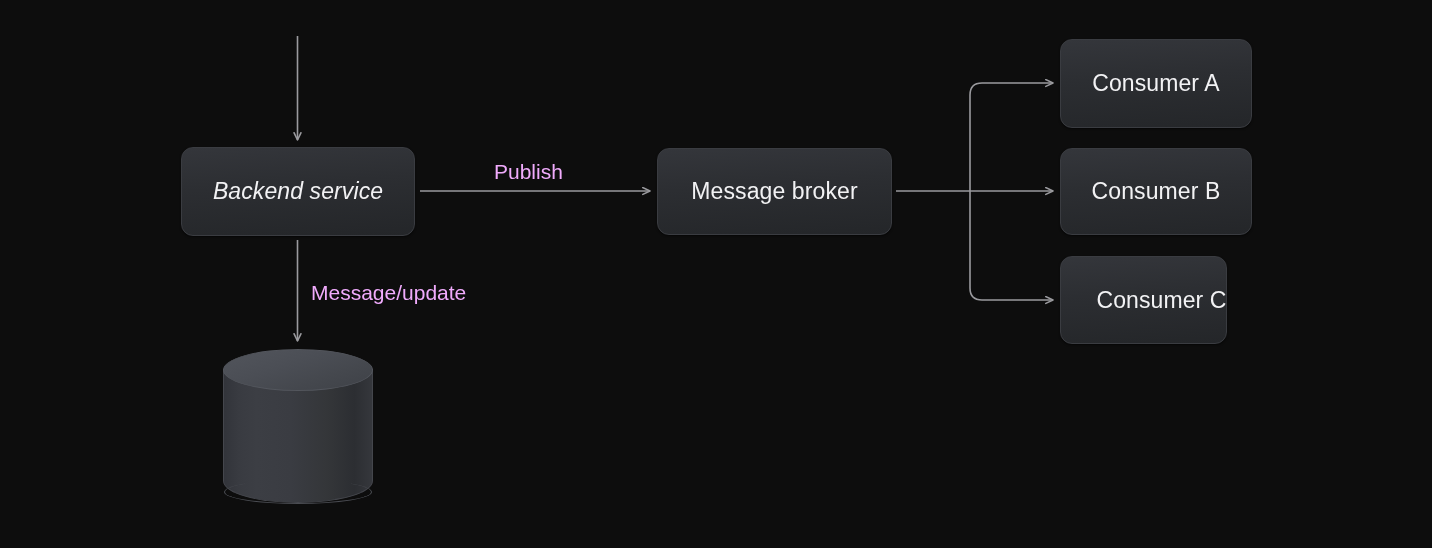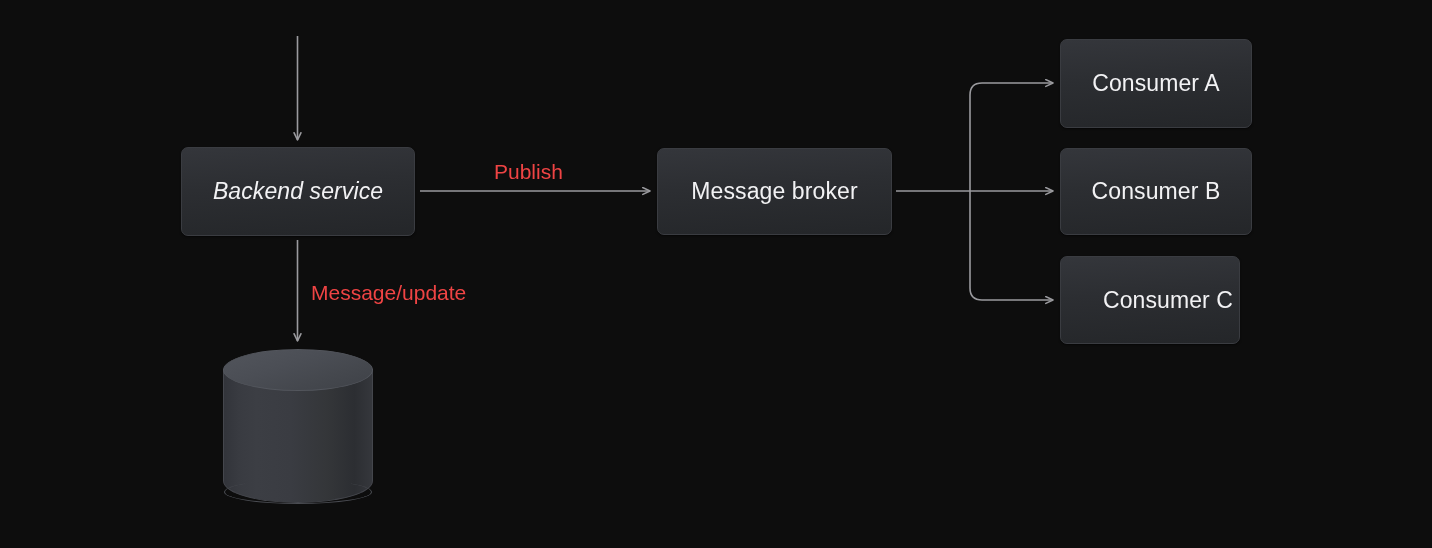"Consumer A" .node-box { border-radius: 7px -> 12px }
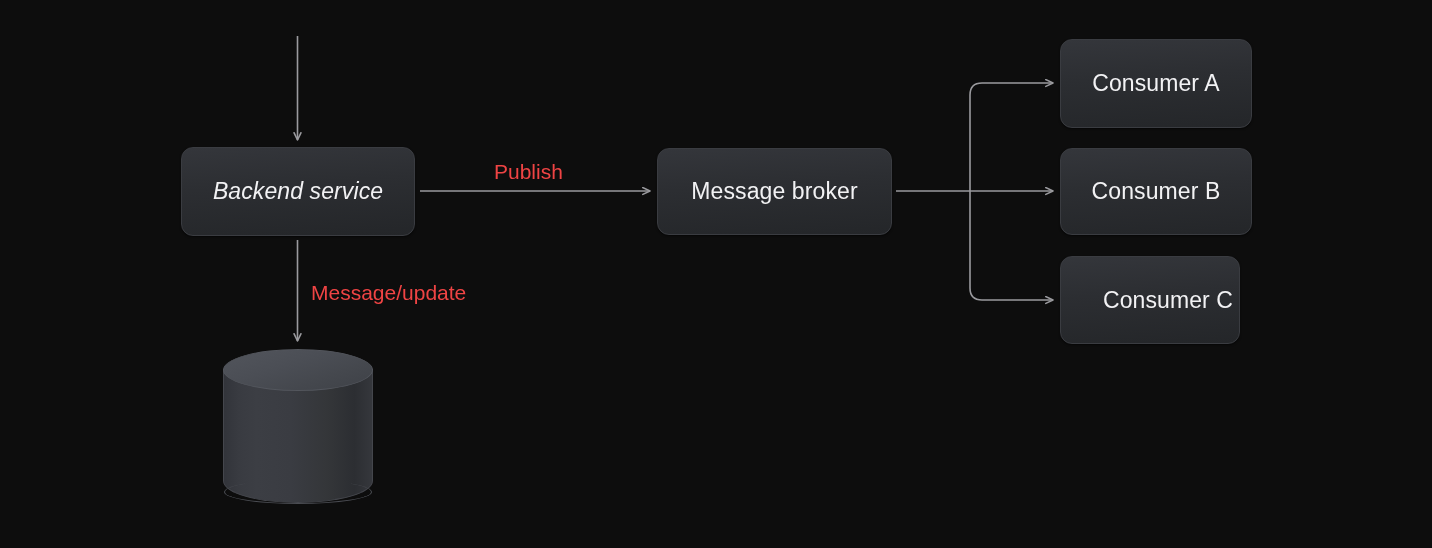"Publish" .edge-label { color: #ef4444 -> #f0abfc }
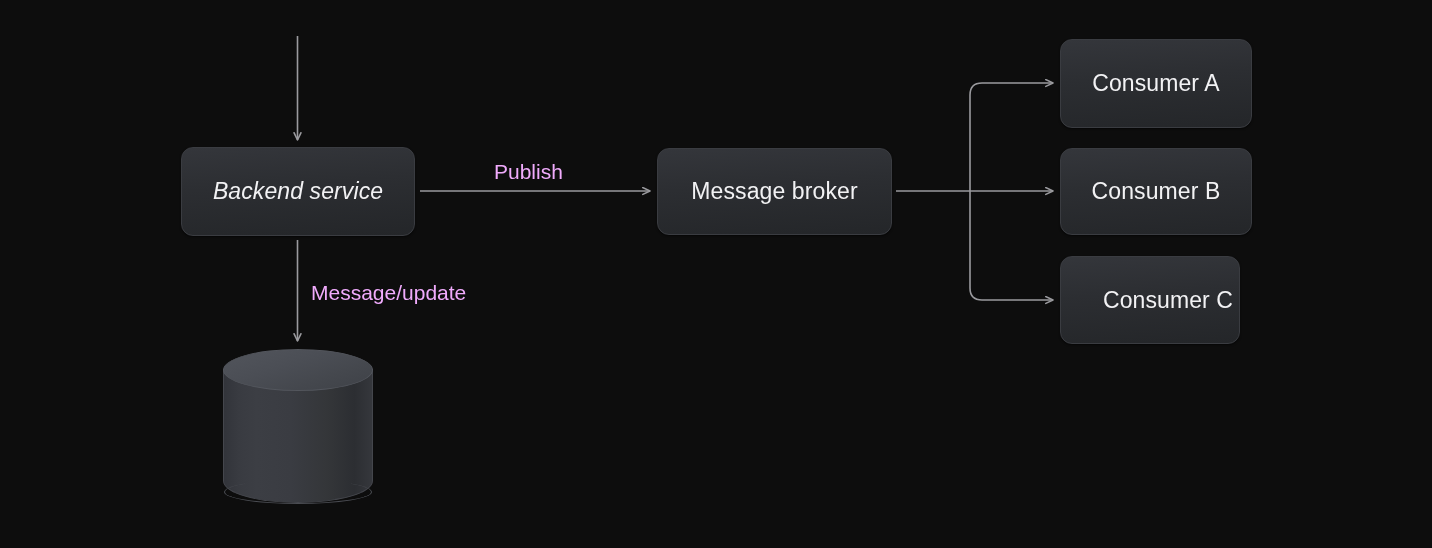"Consumer C" div.node-box { width: 180px -> 167px }
